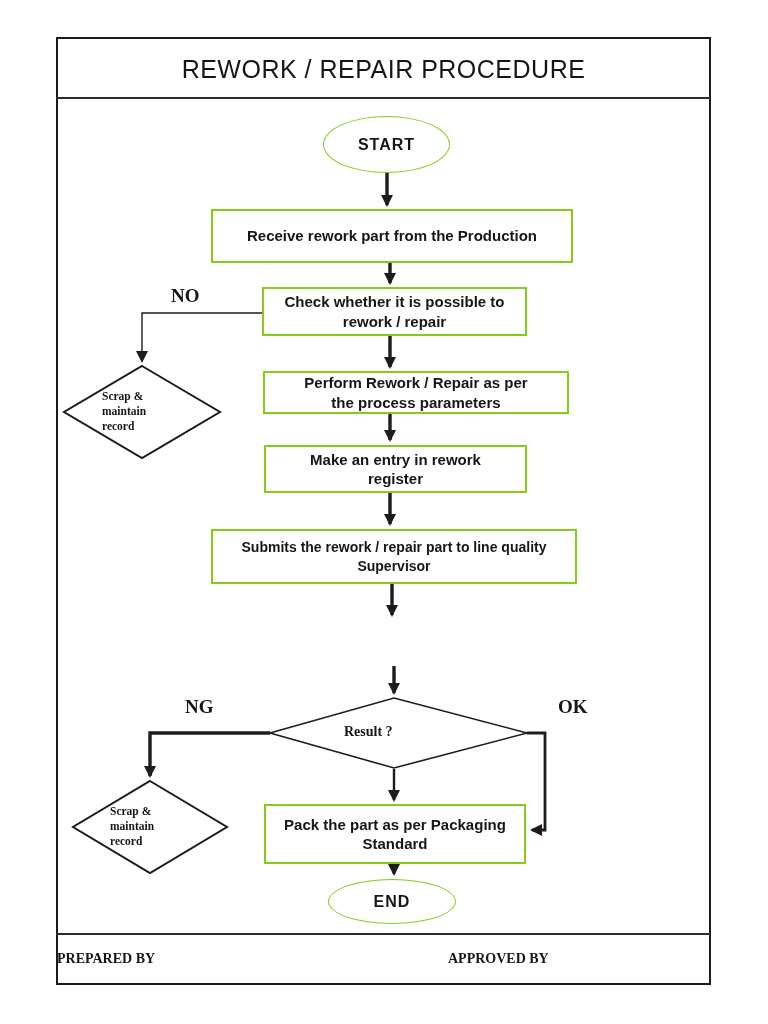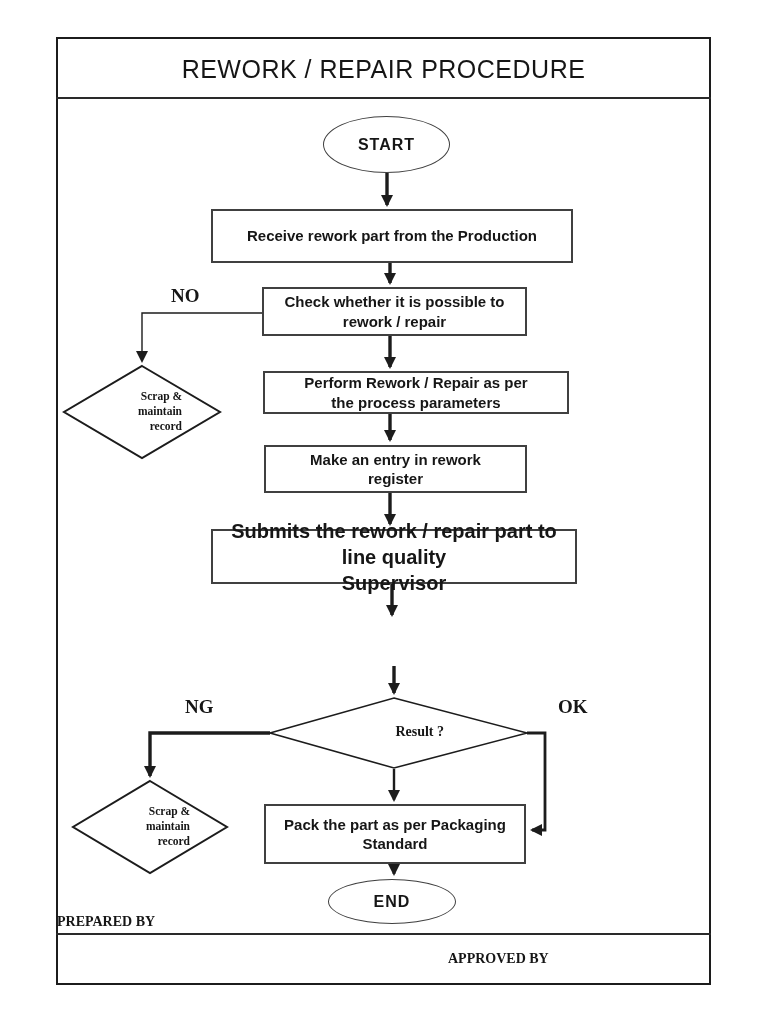"START" .node { border: 2px solid #404040 -> 2px solid #84cc16 }
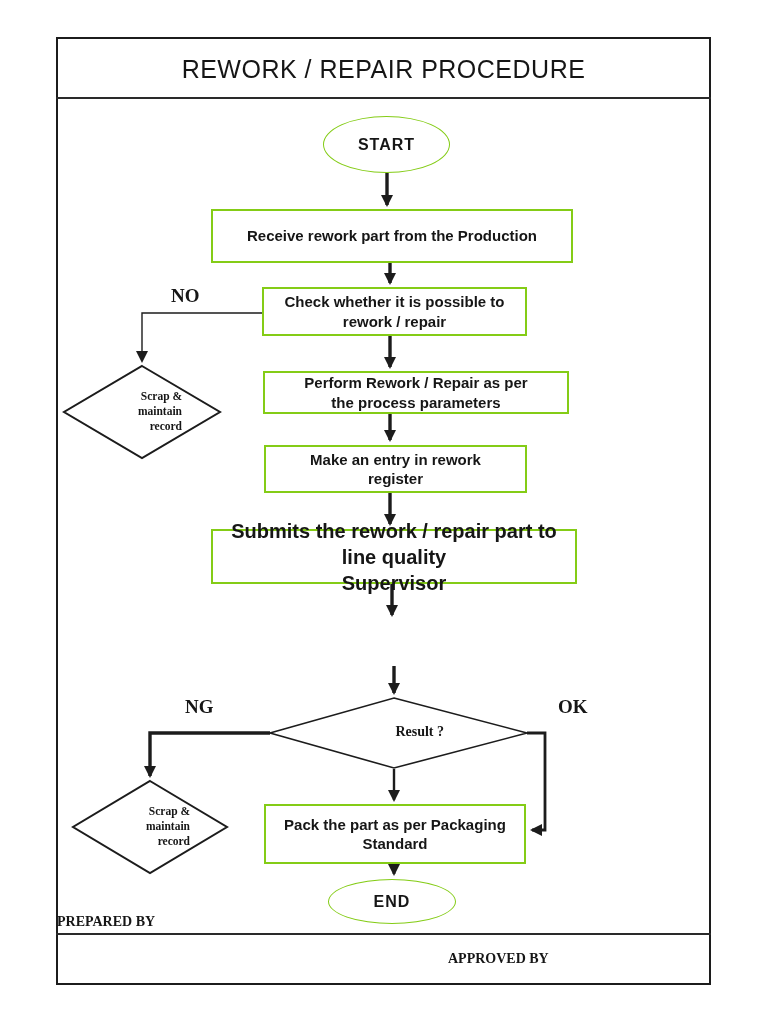"Scrap &" .diamond-text { text-align: right -> left }
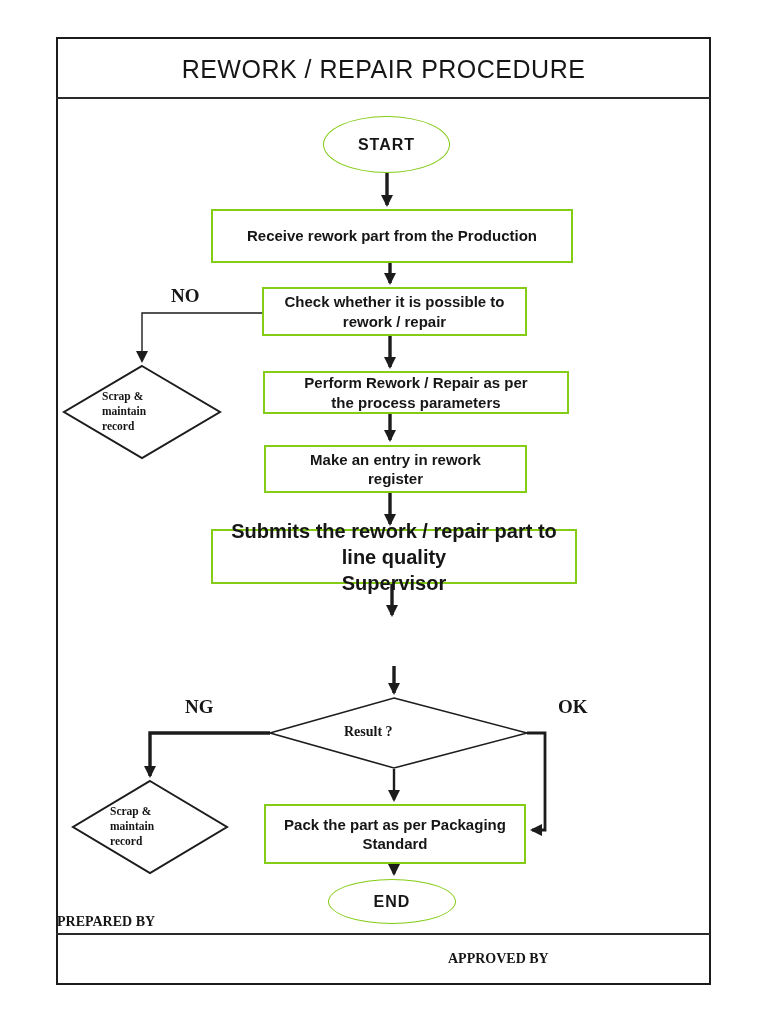"Submits the rework / repair" .process.small { font-size: 20px -> 14px }
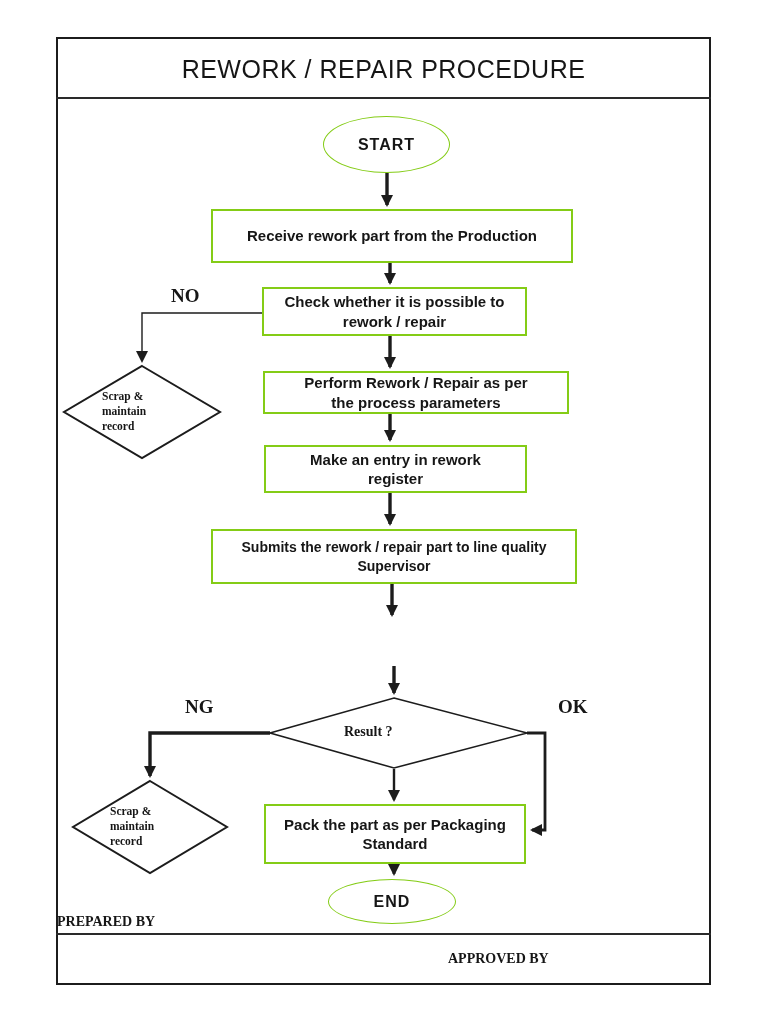"PREPARED BY" div.footer-label { top: 914px -> 951px }
